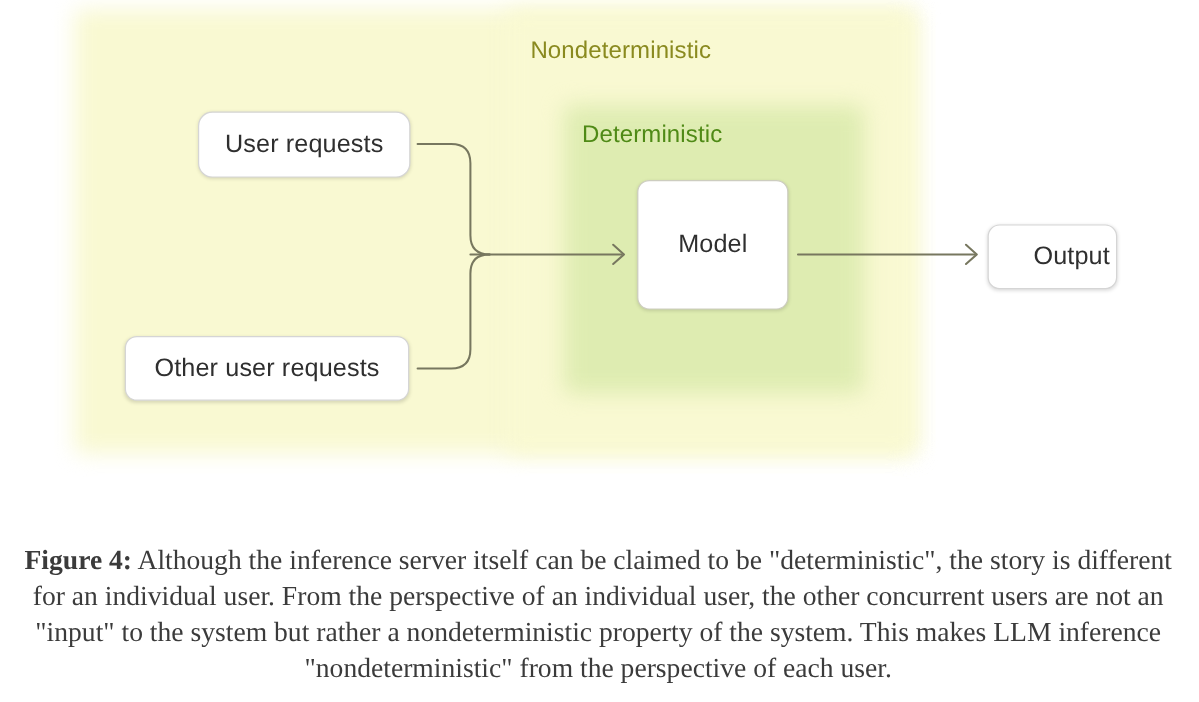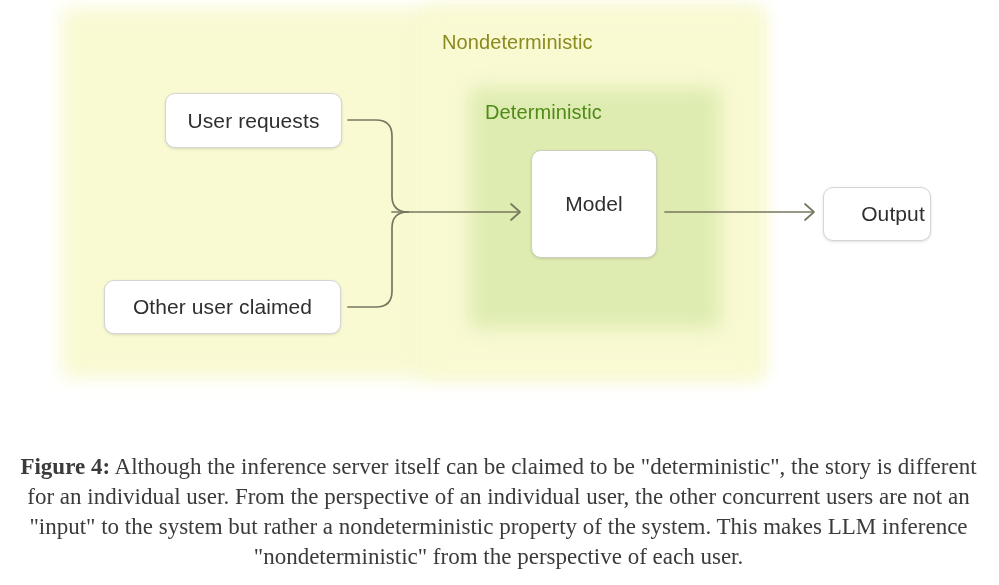"User requests" .node-user-requests { border-radius: none -> 12px }
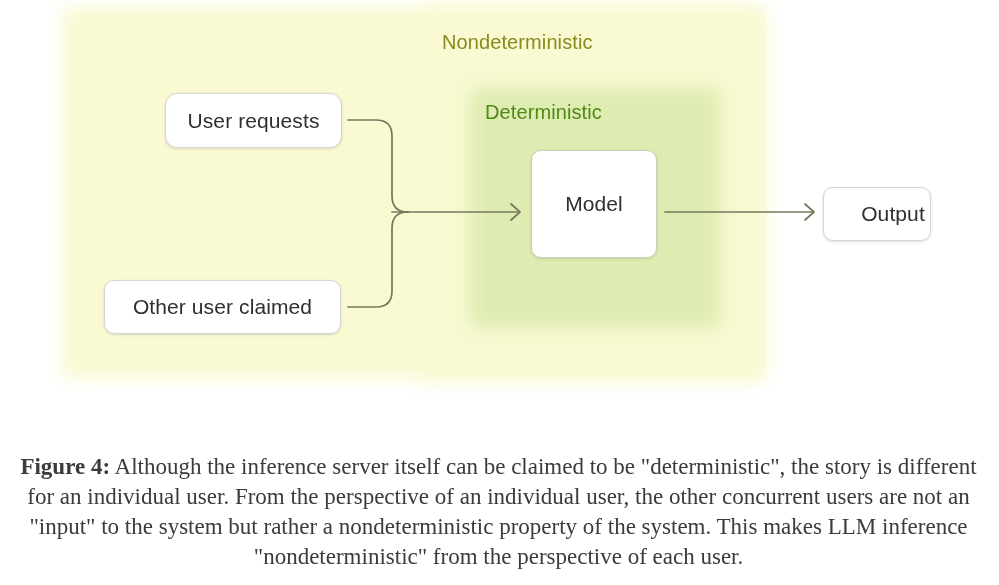"Other user claimed" span { text: claimed -> requests }
